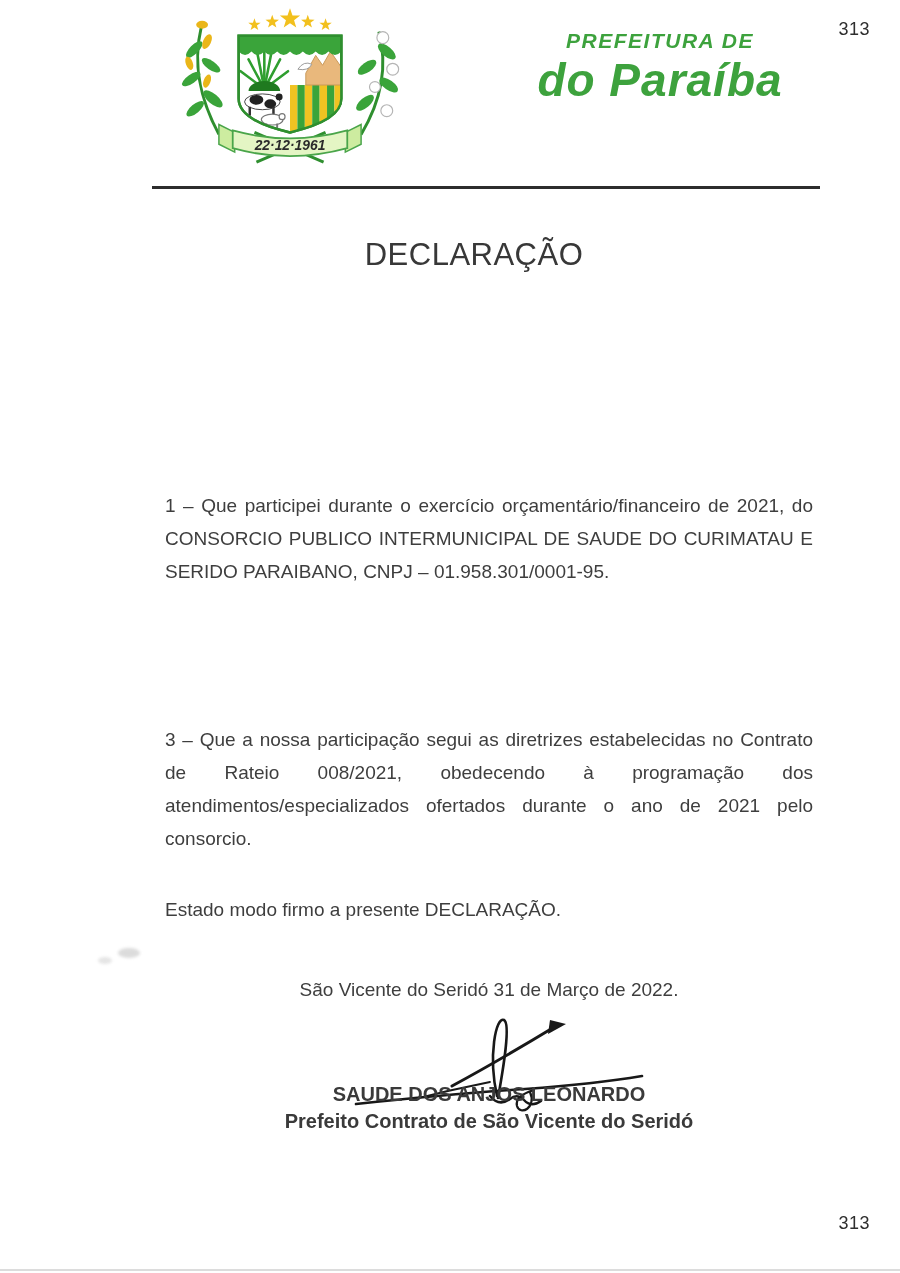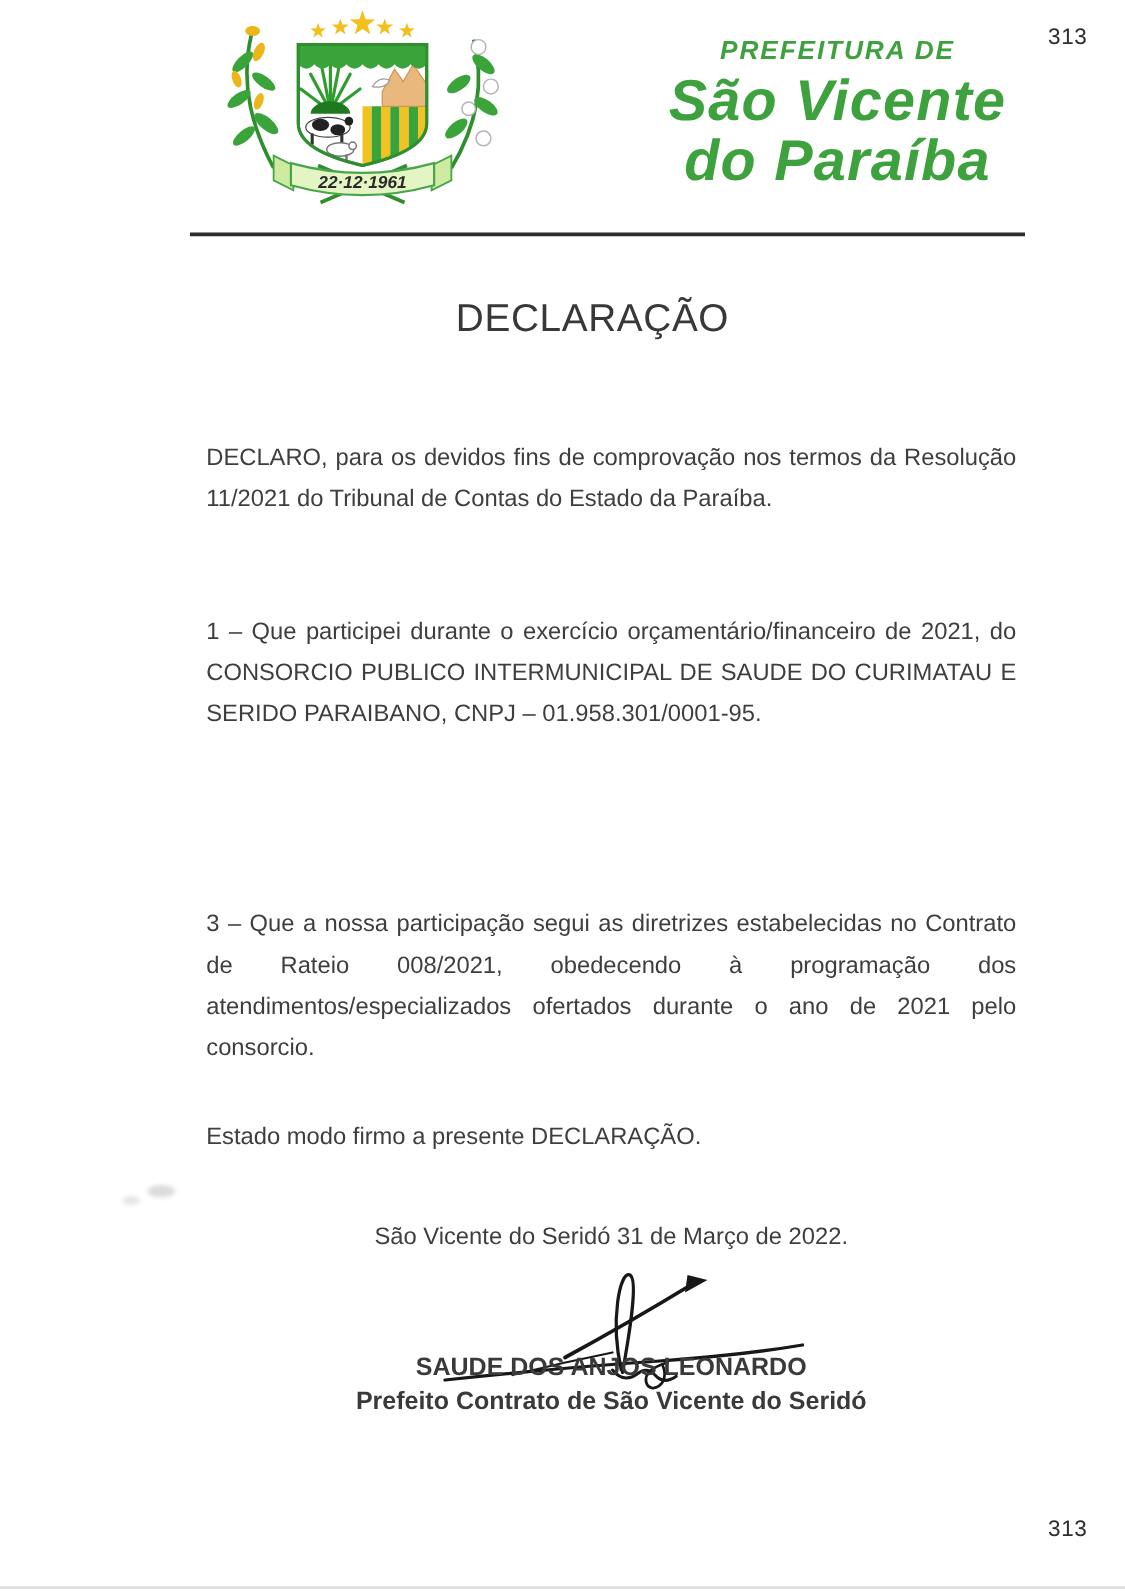"PREFEITURA DE" .brandtext { left: 480px -> 470px }
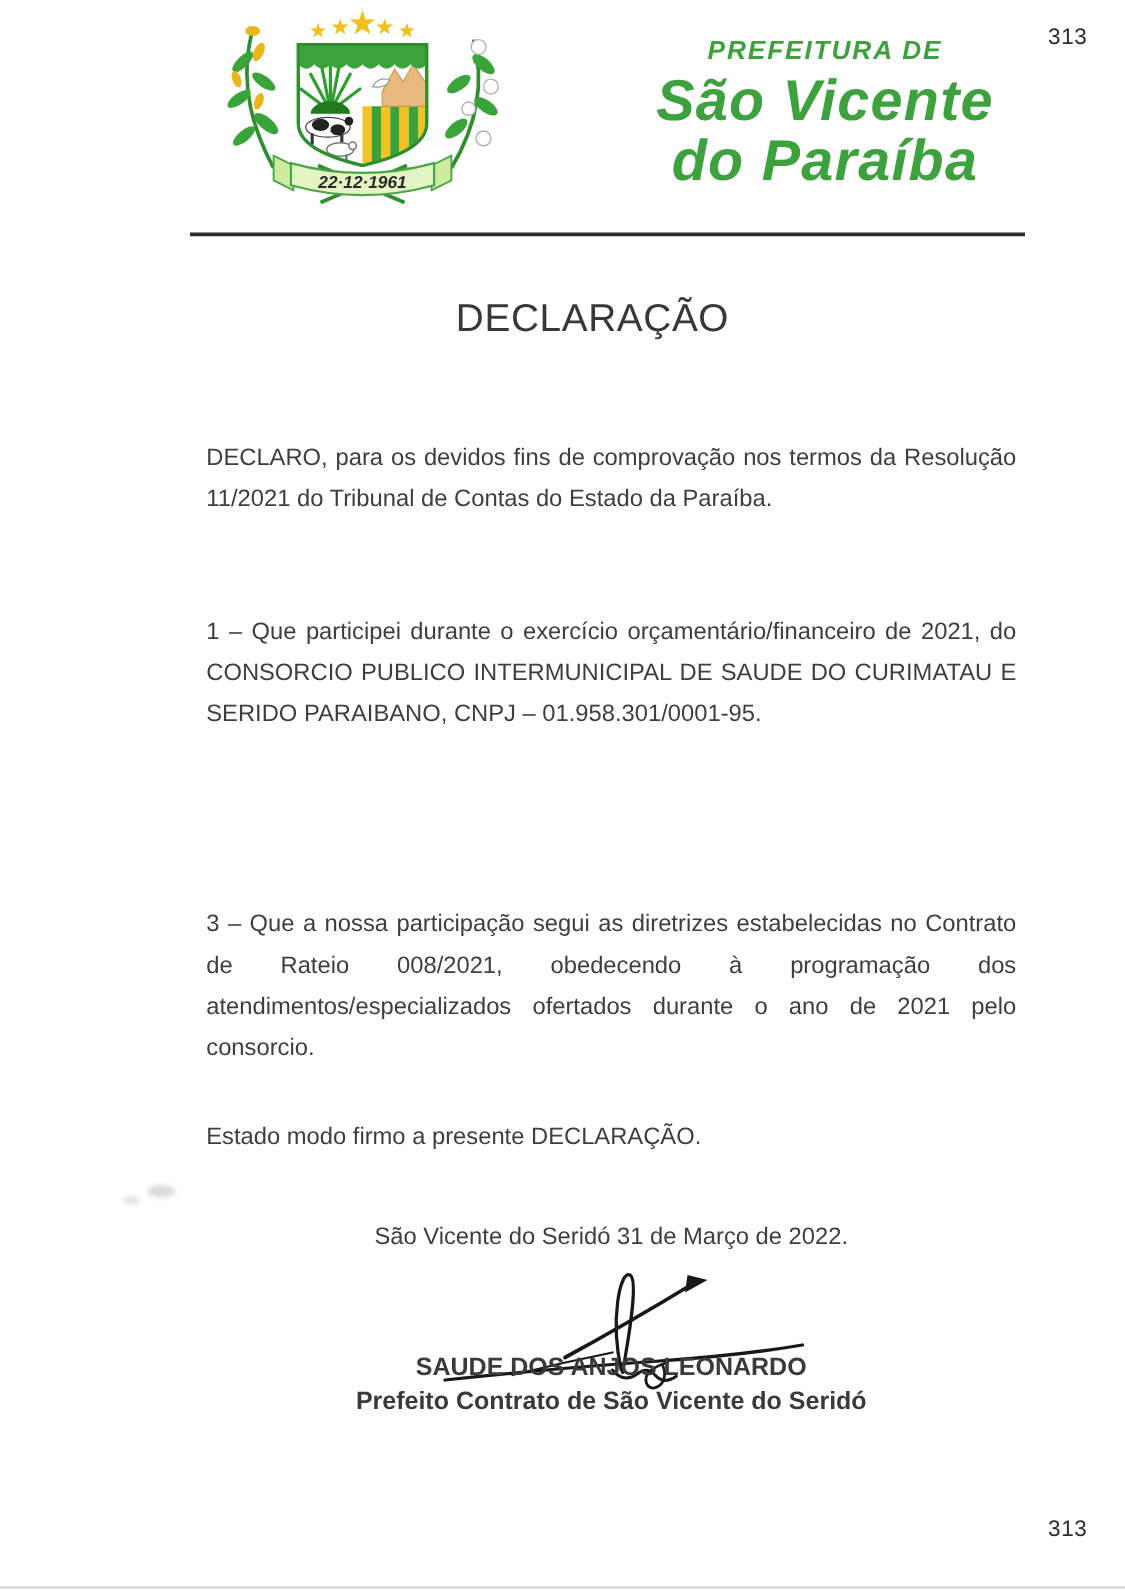"São Vicente" div.line2 { html: <div>São Vicente</div> -> none }
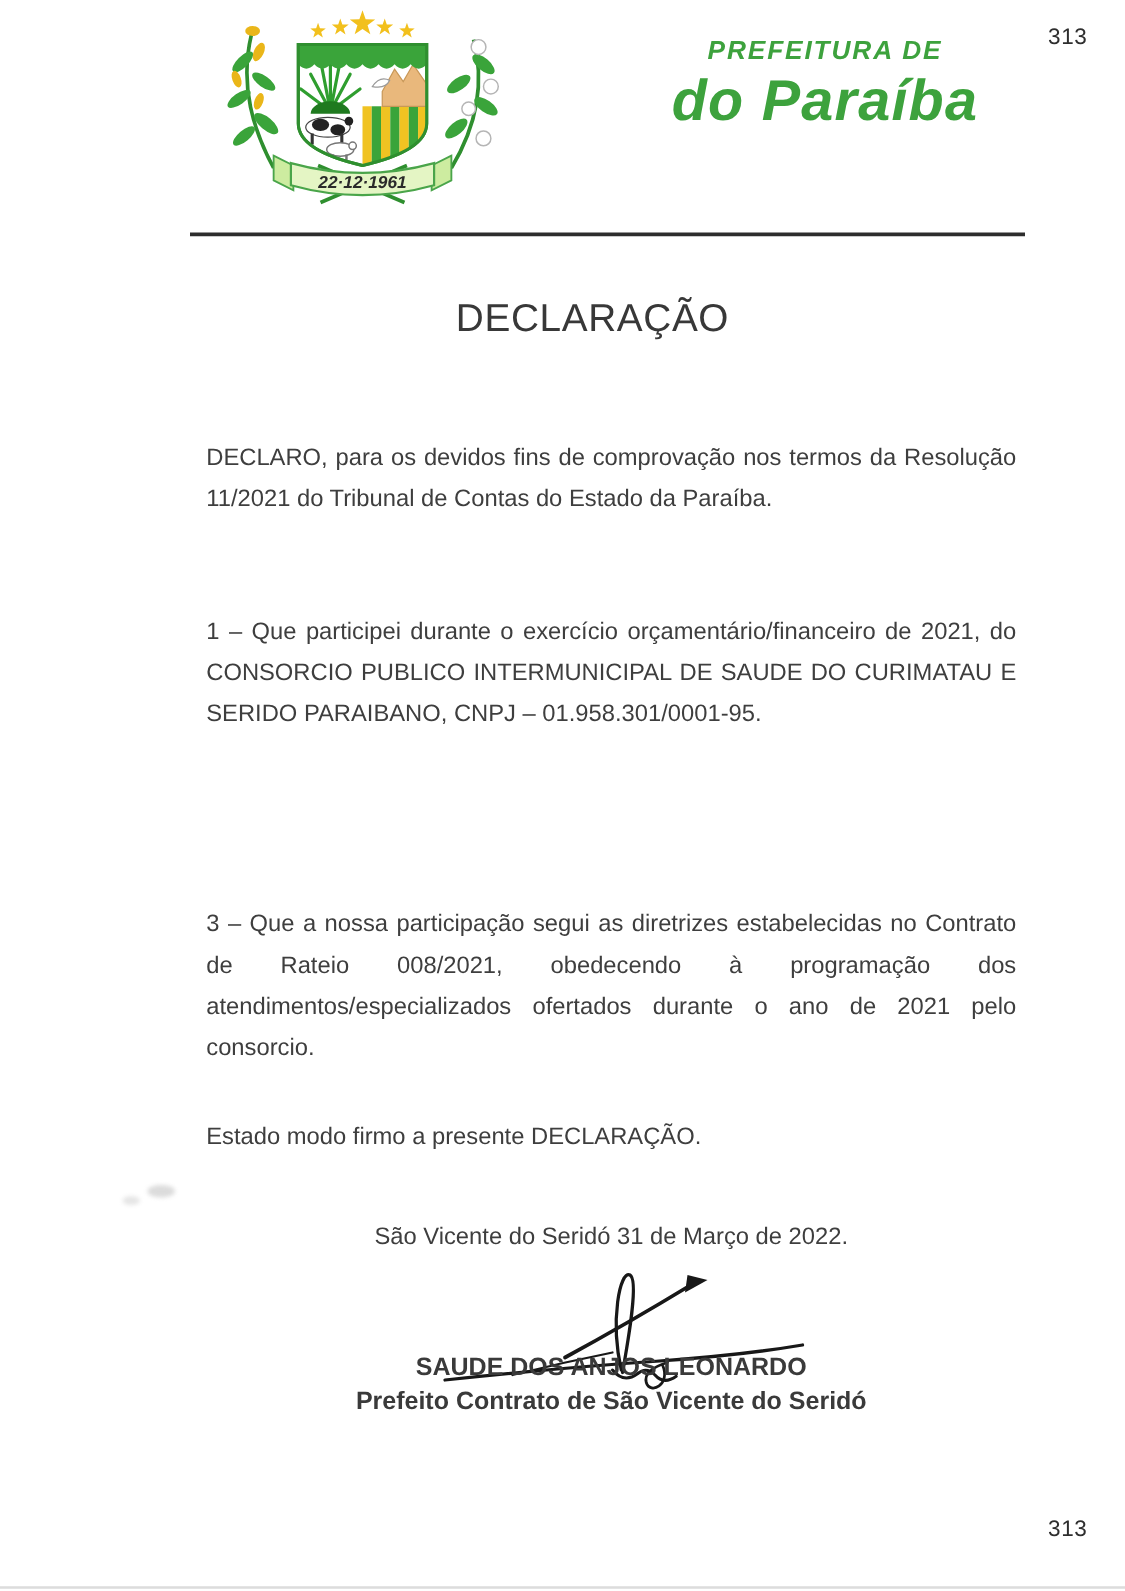"DECLARO, para os devidos fins" div.para { html: <div>DECLARO, para os devidos fins de comprovação nos termos da Resolução 11/2021 do Tribunal de Contas do Estado da Paraíba.</div> -> none }
